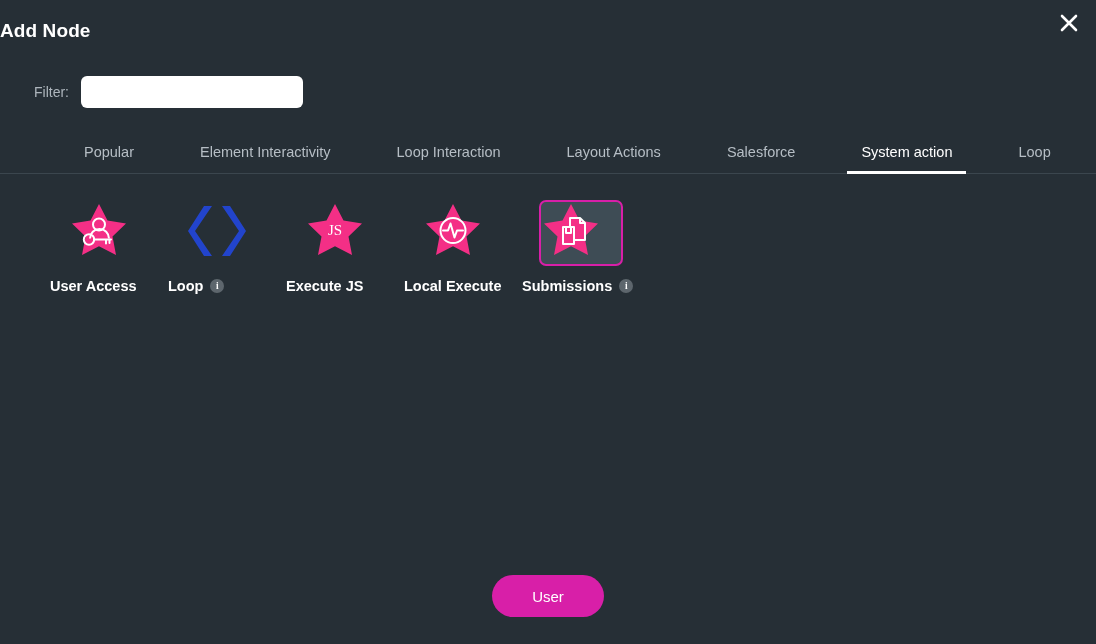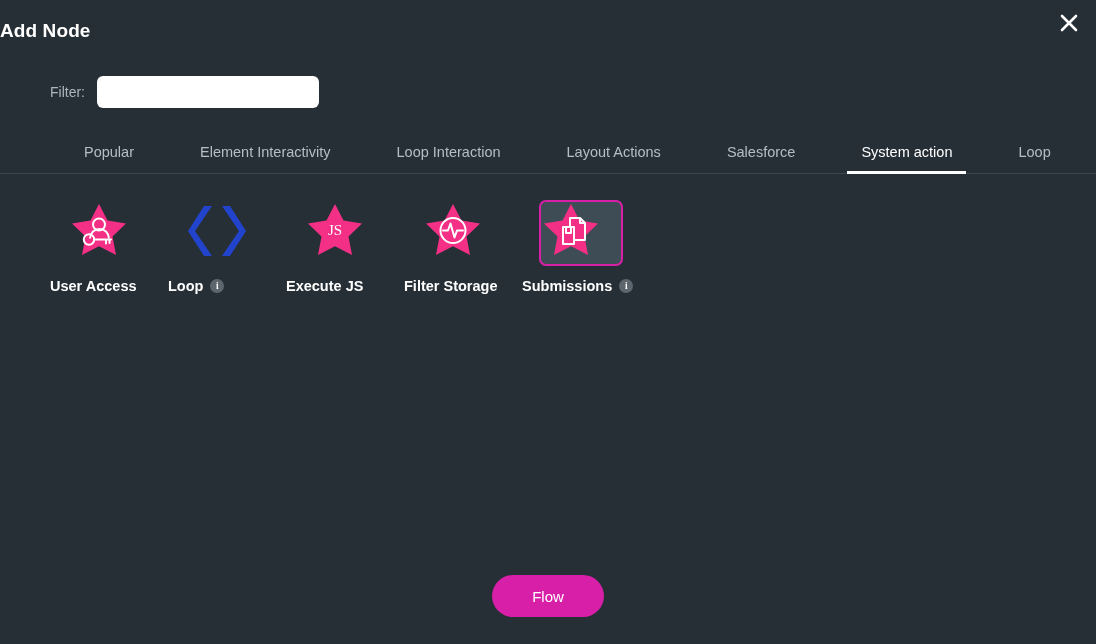"Filter:" .filter-row { padding-left: 50px -> 34px }
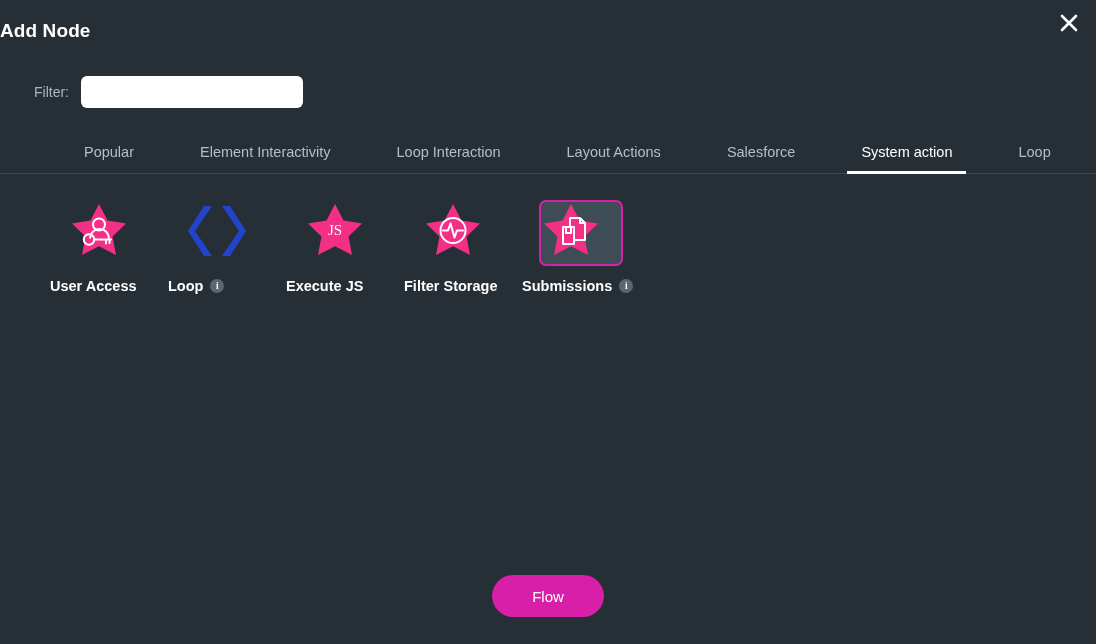"Filter Storage" span.node-label { text: Filter Storage -> Local Execute }
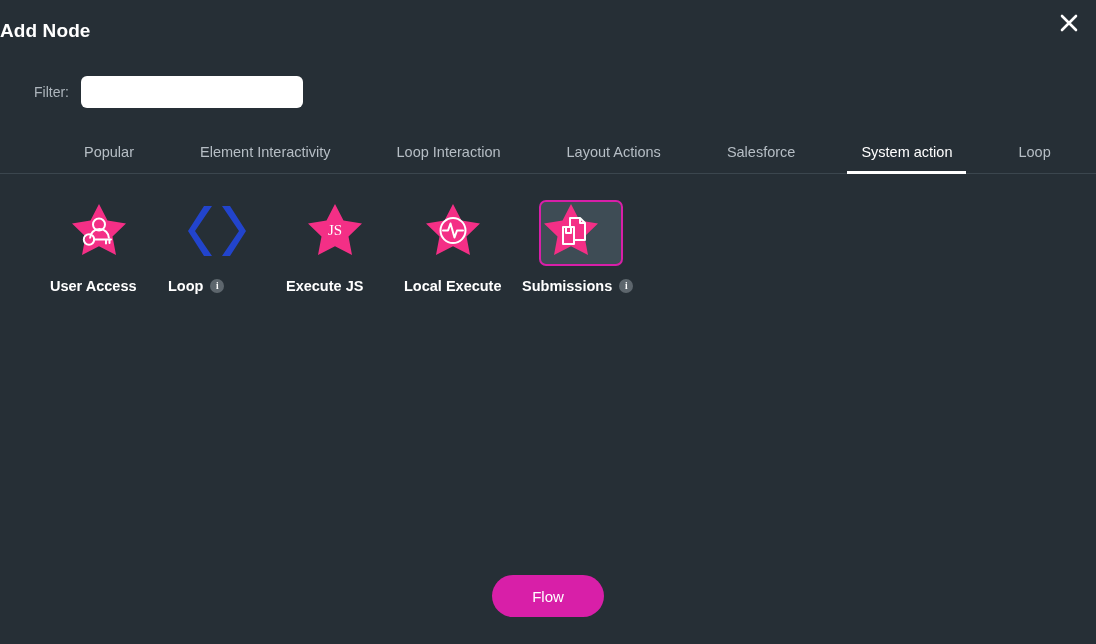"Flow" button.next-btn { text: Flow -> User }
